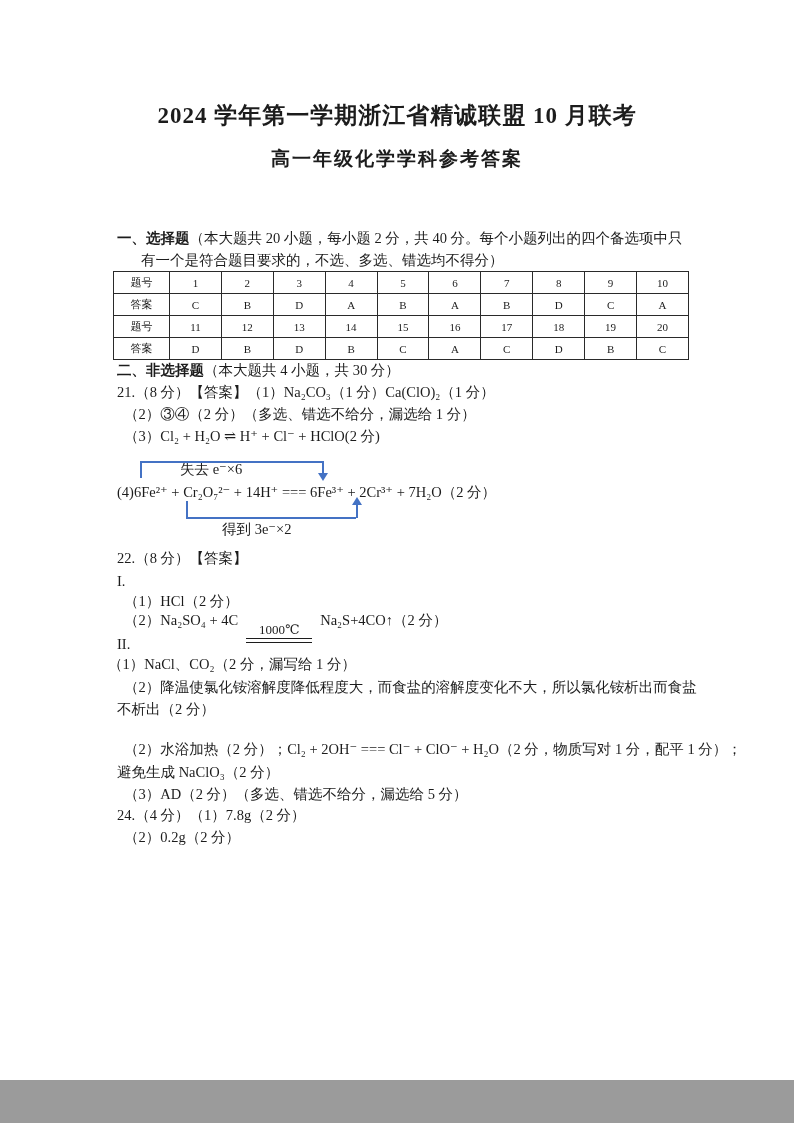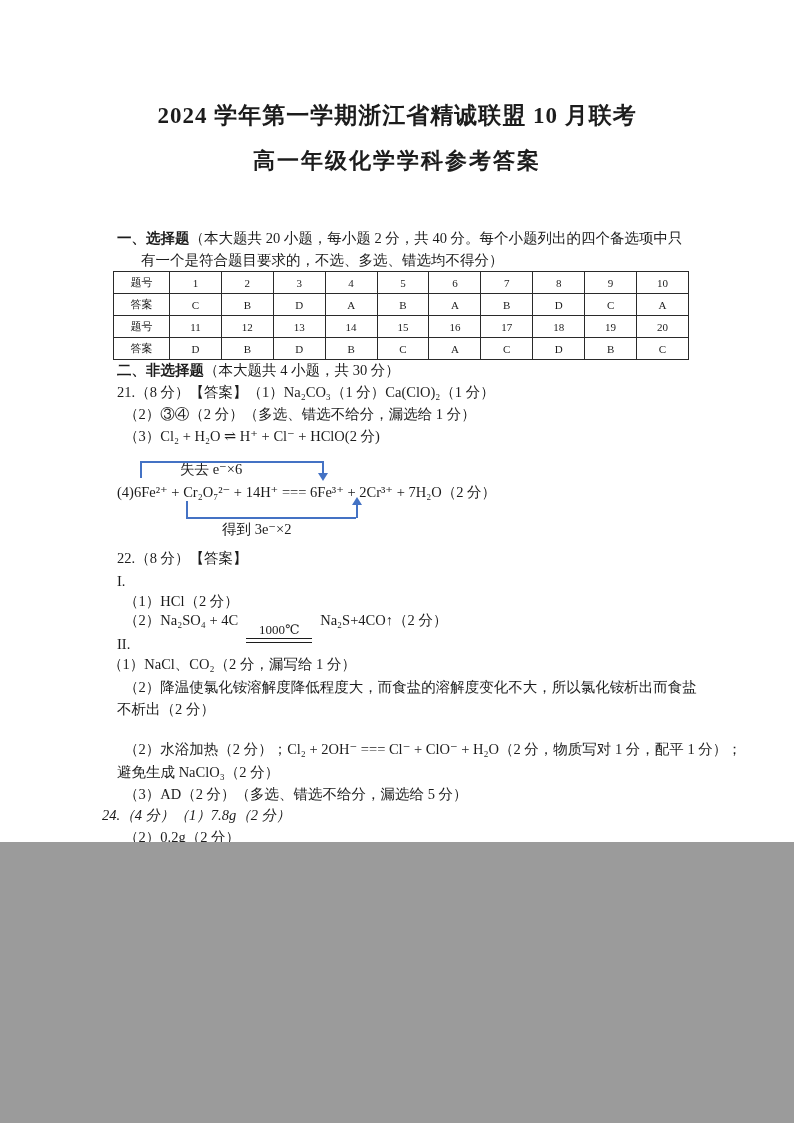"2024 学年第一学期浙江省精诚联盟 10 月联考" .page { height: 842px -> 1080px }
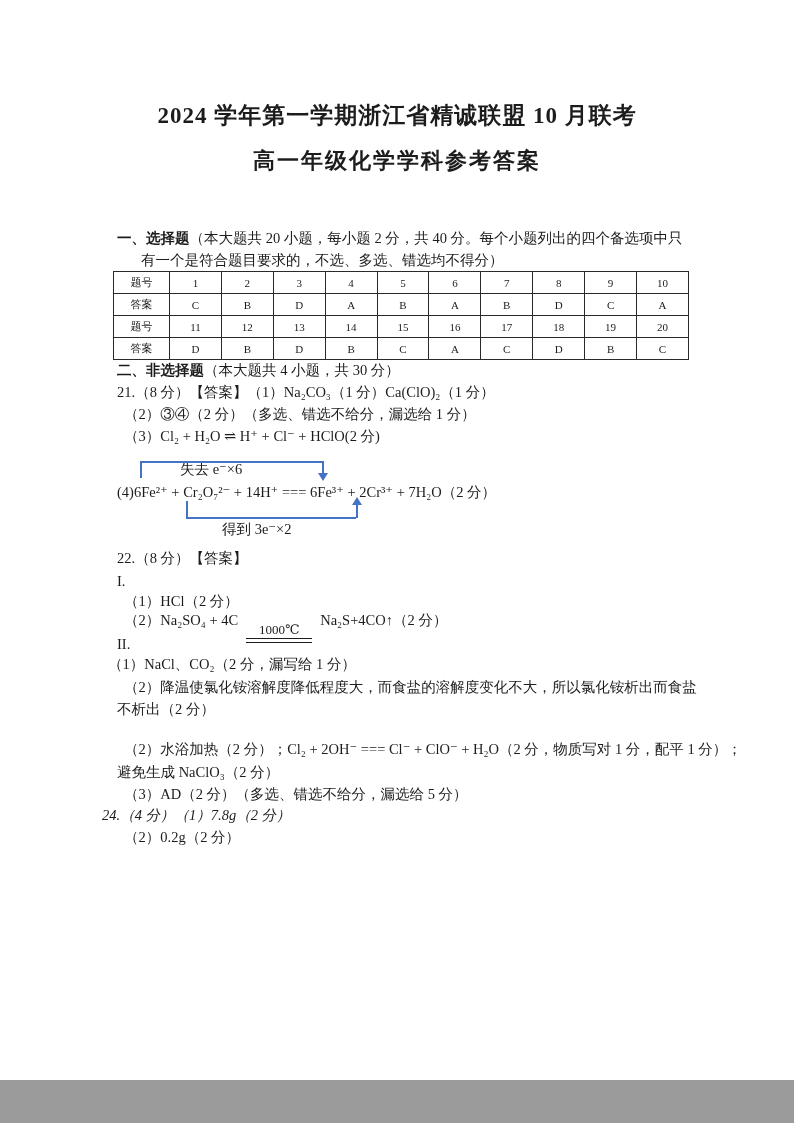"高一年级化学学科参考答案" .doc-subtitle { font-size: 22px -> 19px }
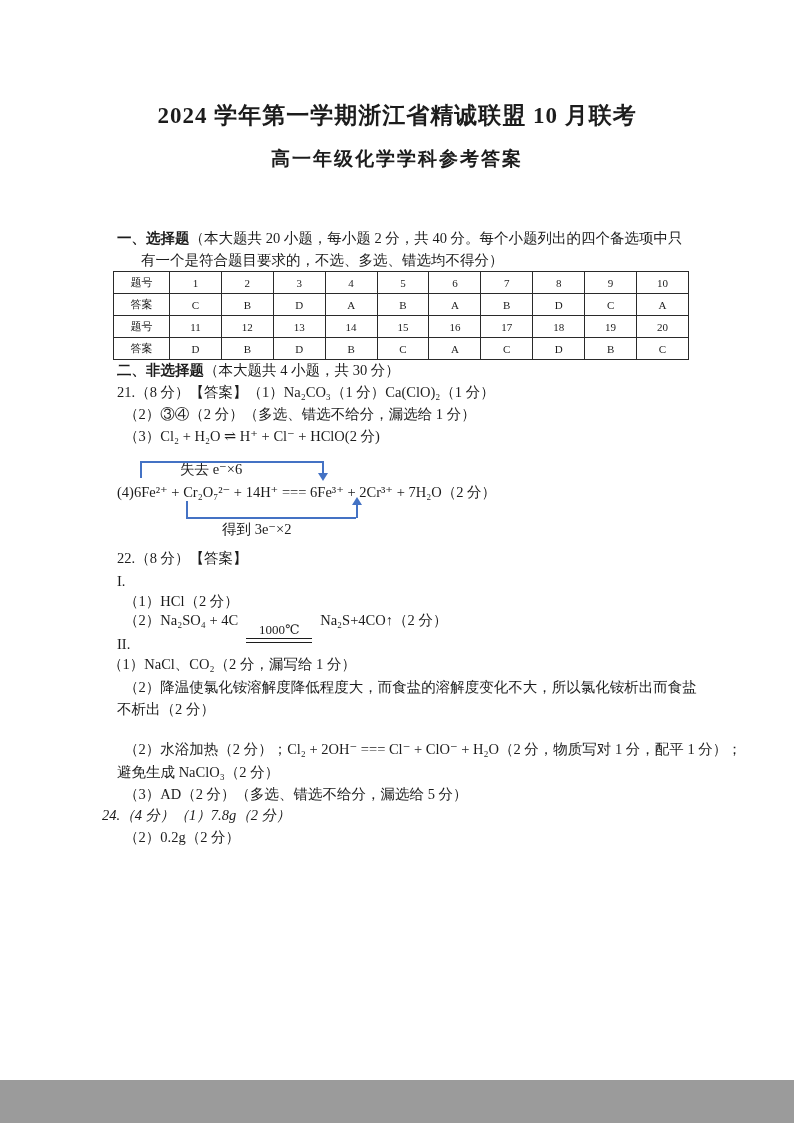"24.（4 分）（1）7.8g（2 分）" div.abs { font-style: italic -> none; left: 102px -> 117px }
